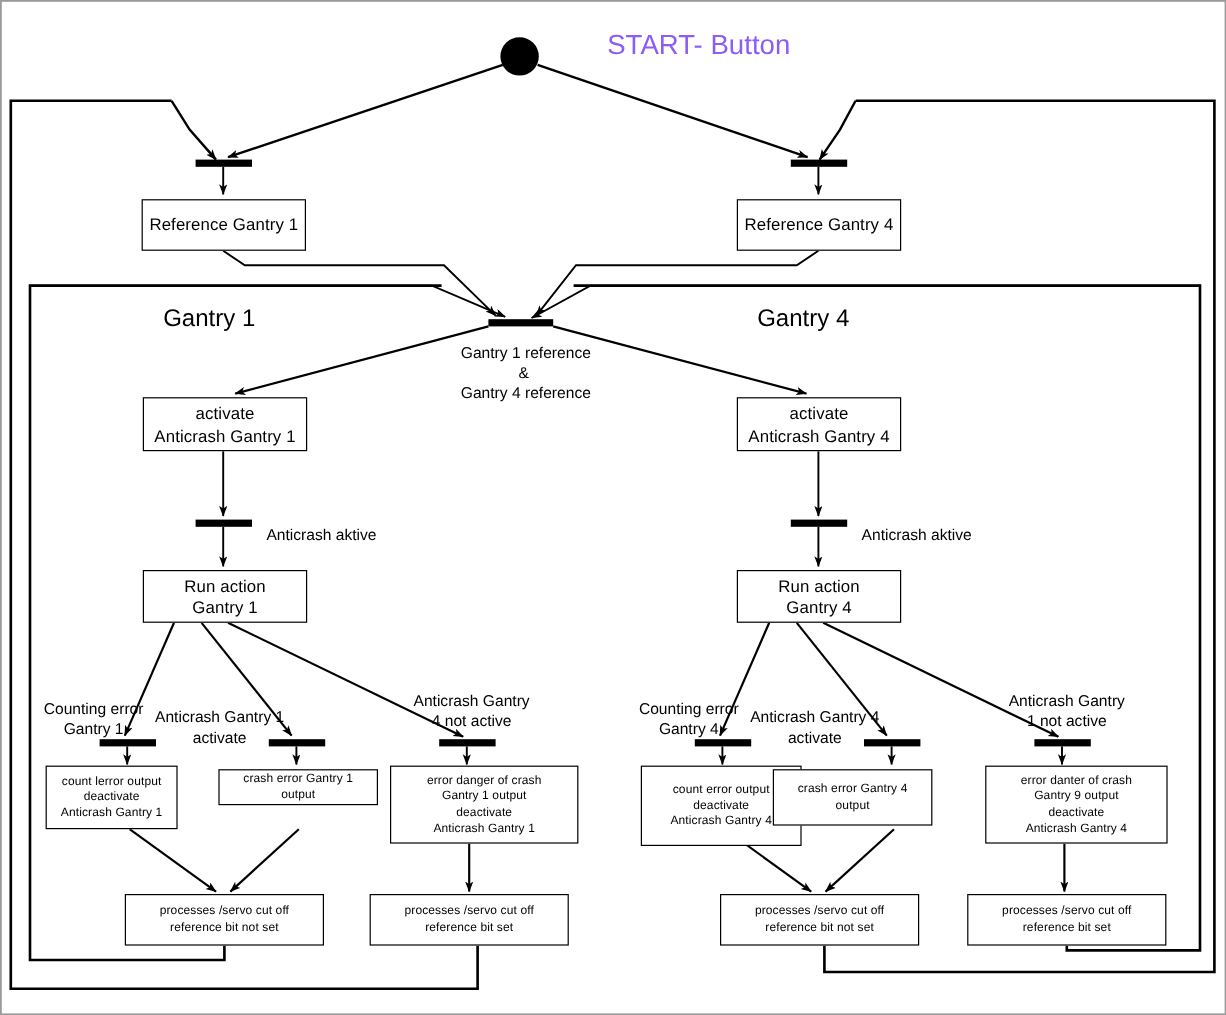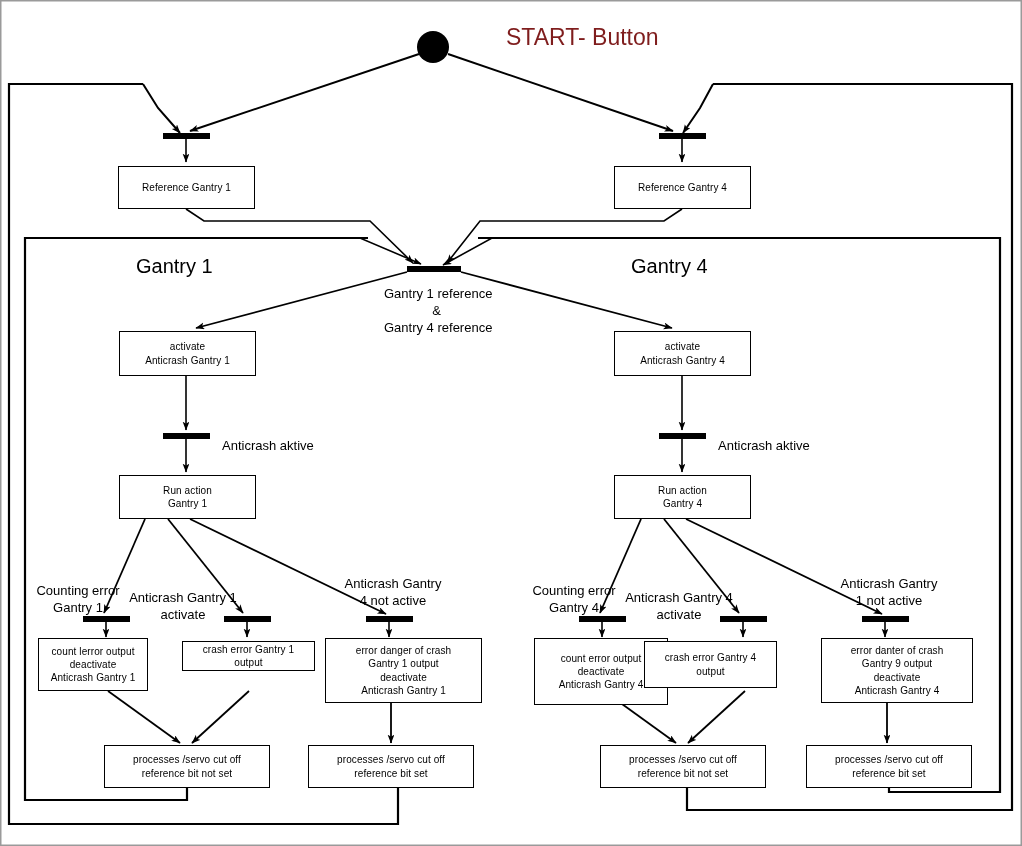"START- Button" .title-label { color: #7f1d1d -> #8b5cf6 }
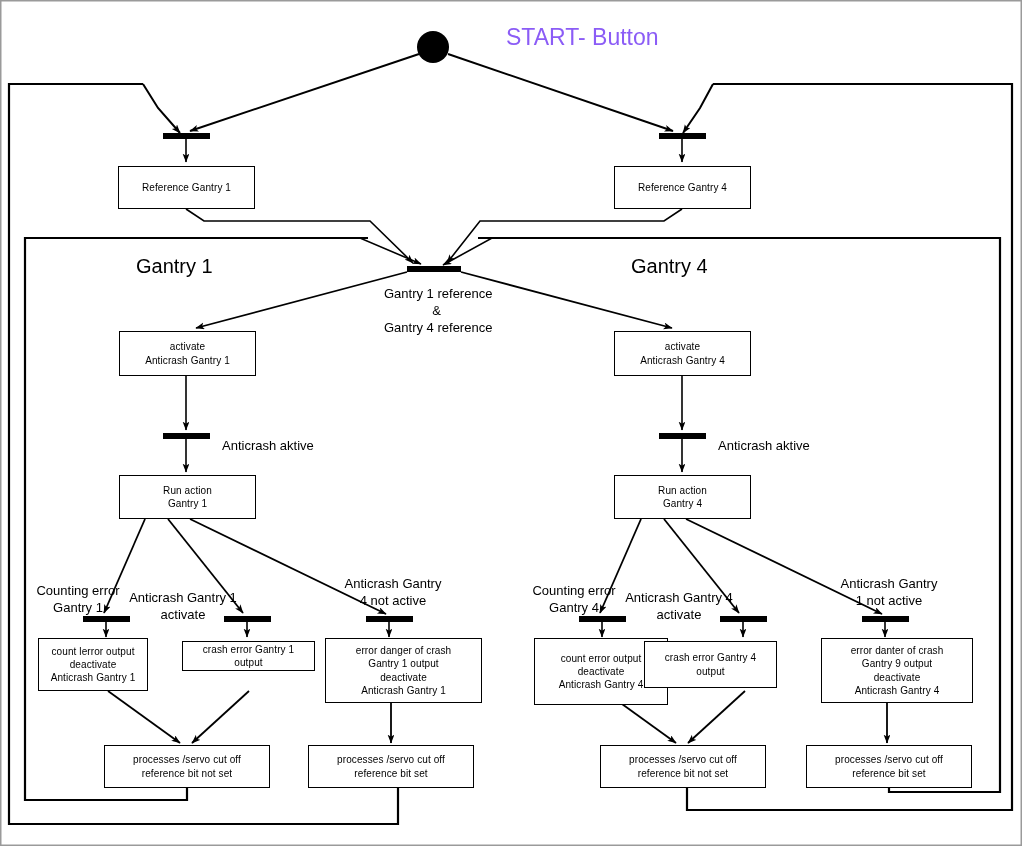"Reference Gantry 1" .node-box { font-size: 10px -> 14px }
